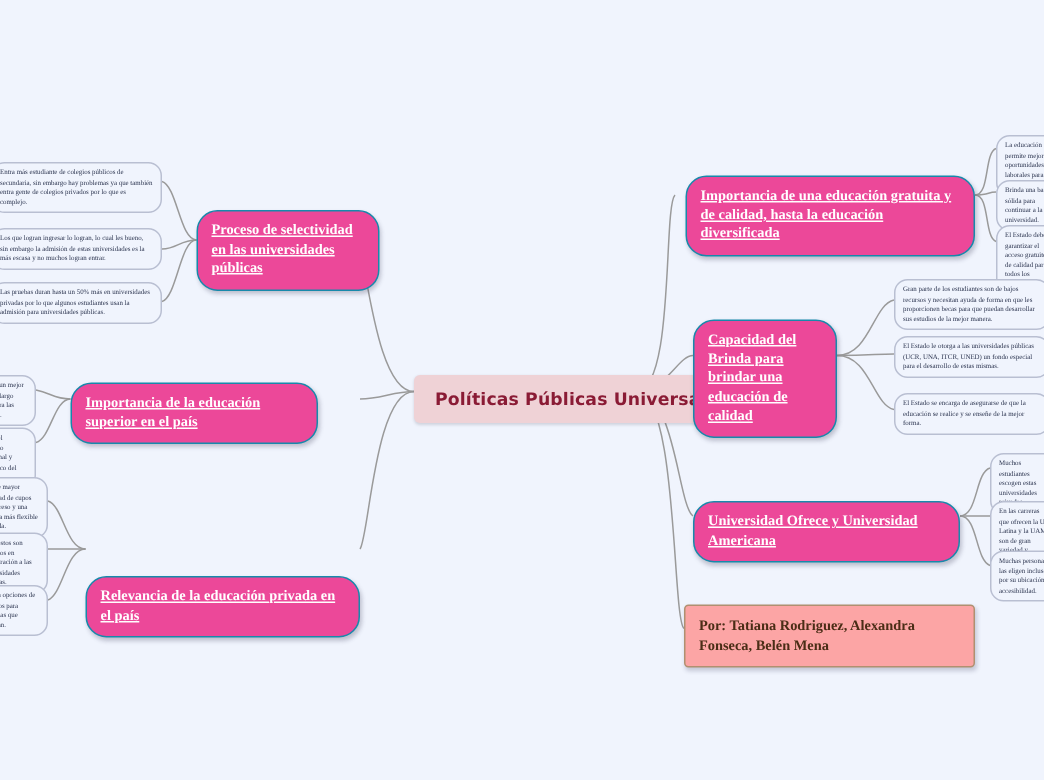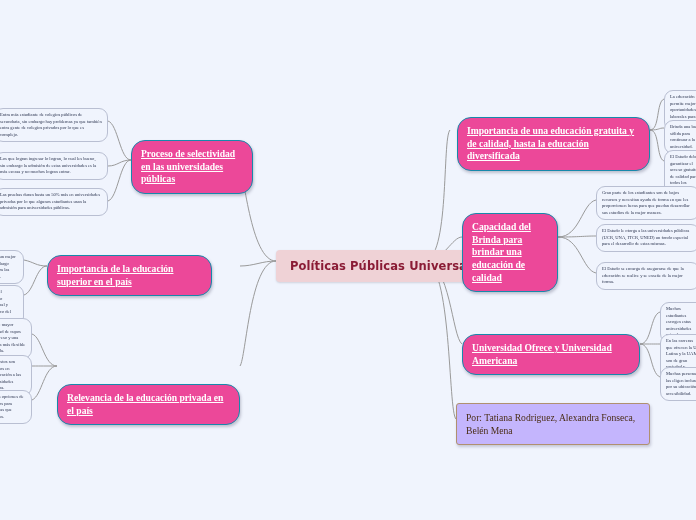"Por: Tatiana Rodriguez, Alexandra" .credits { background: #c4b5fd -> #fca5a5; font-weight: normal -> bold }
